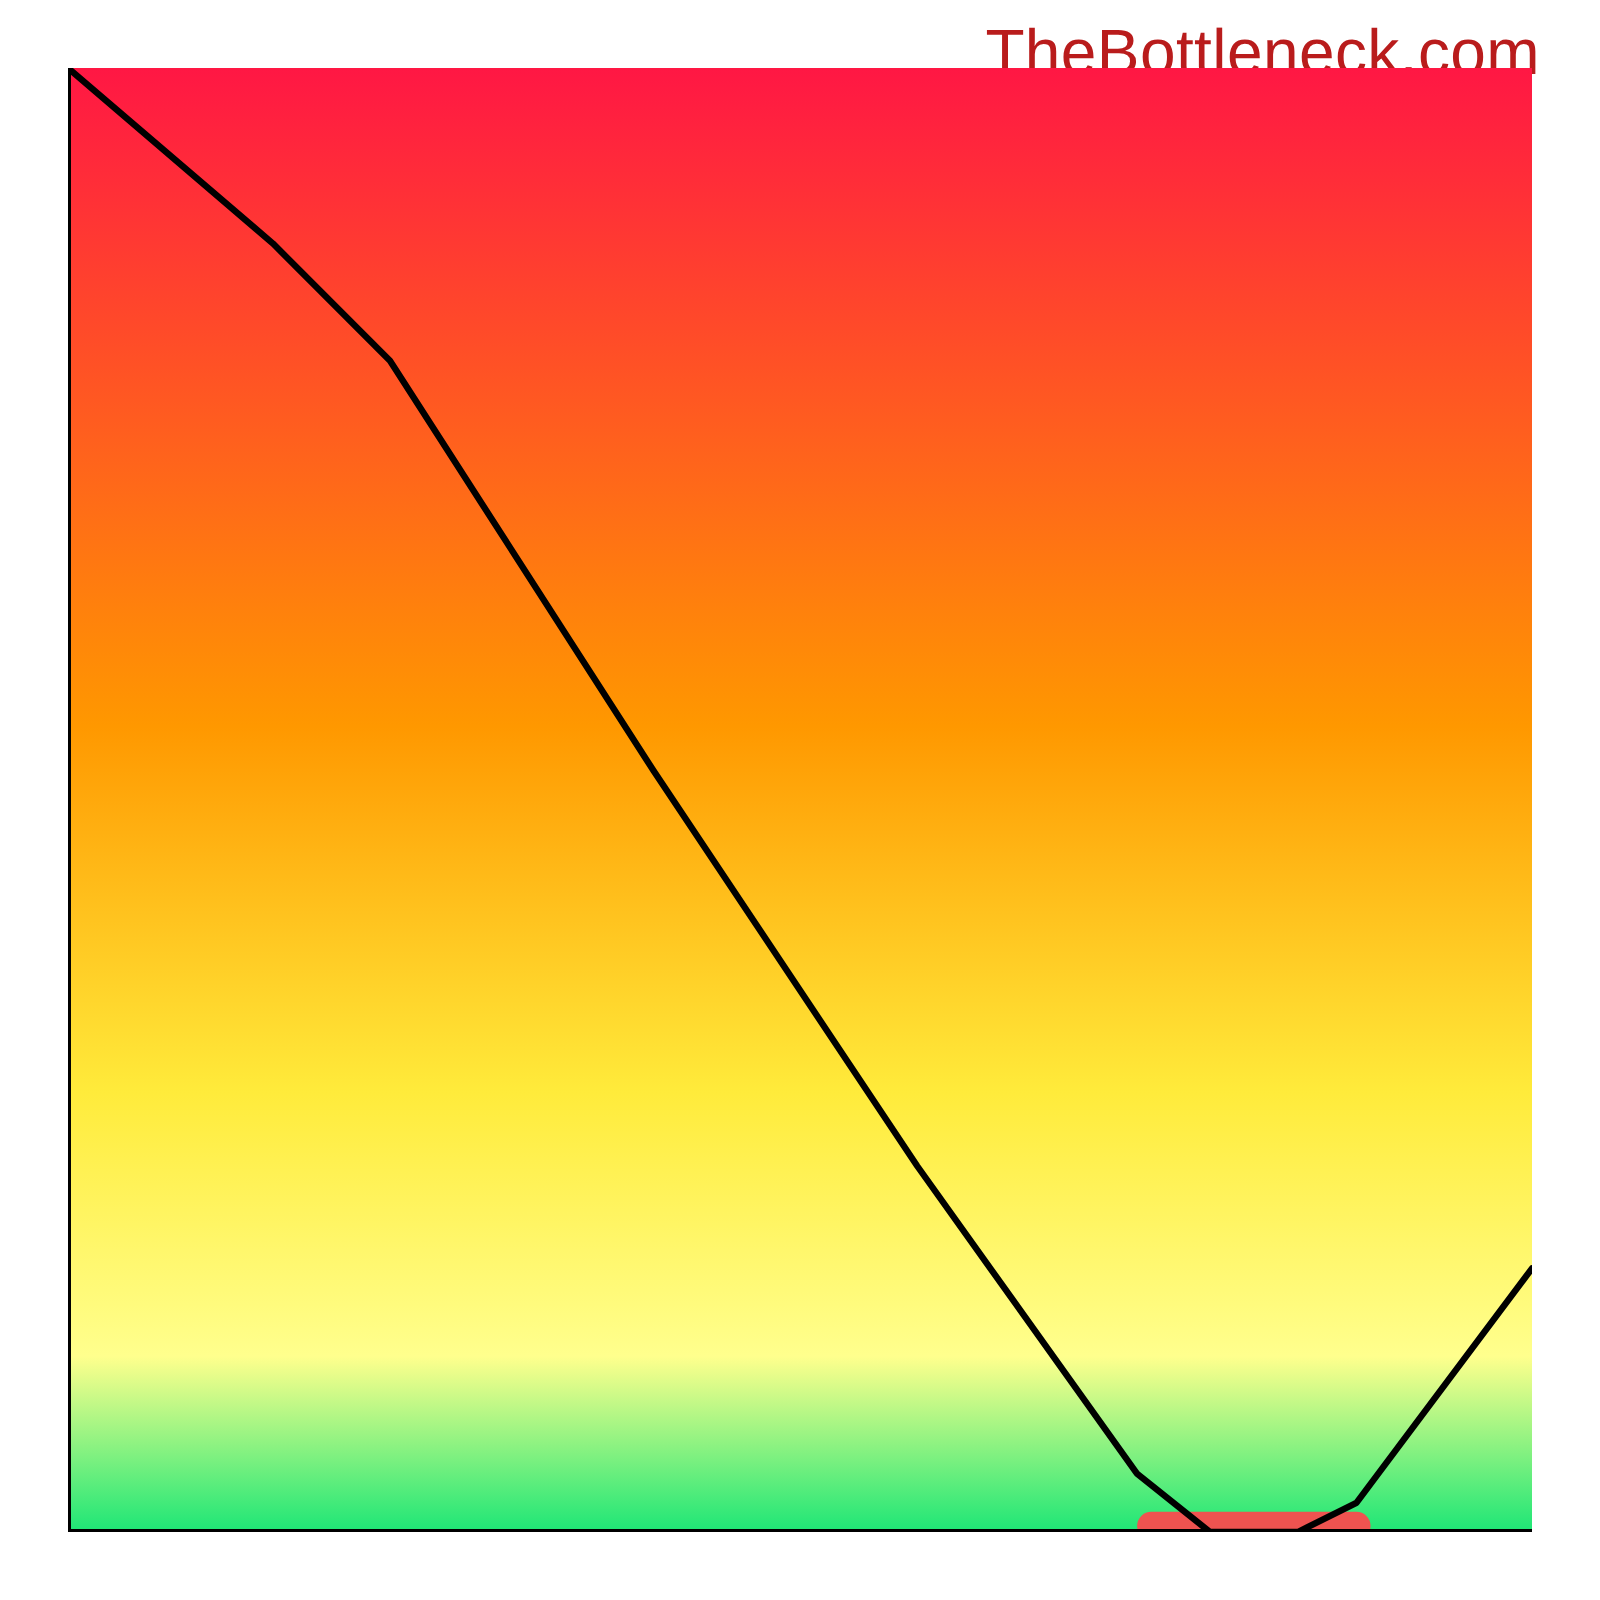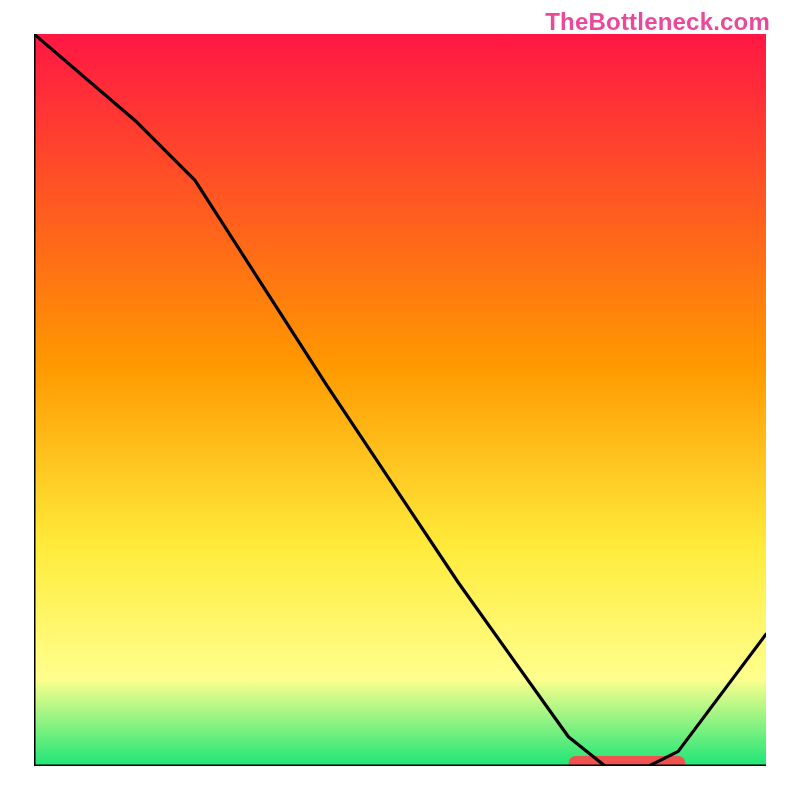"TheBottleneck.com" .watermark { color: #ec4899 -> #b91c1c; font-size: 24px -> 32px; font-weight: 700 -> 400 }
